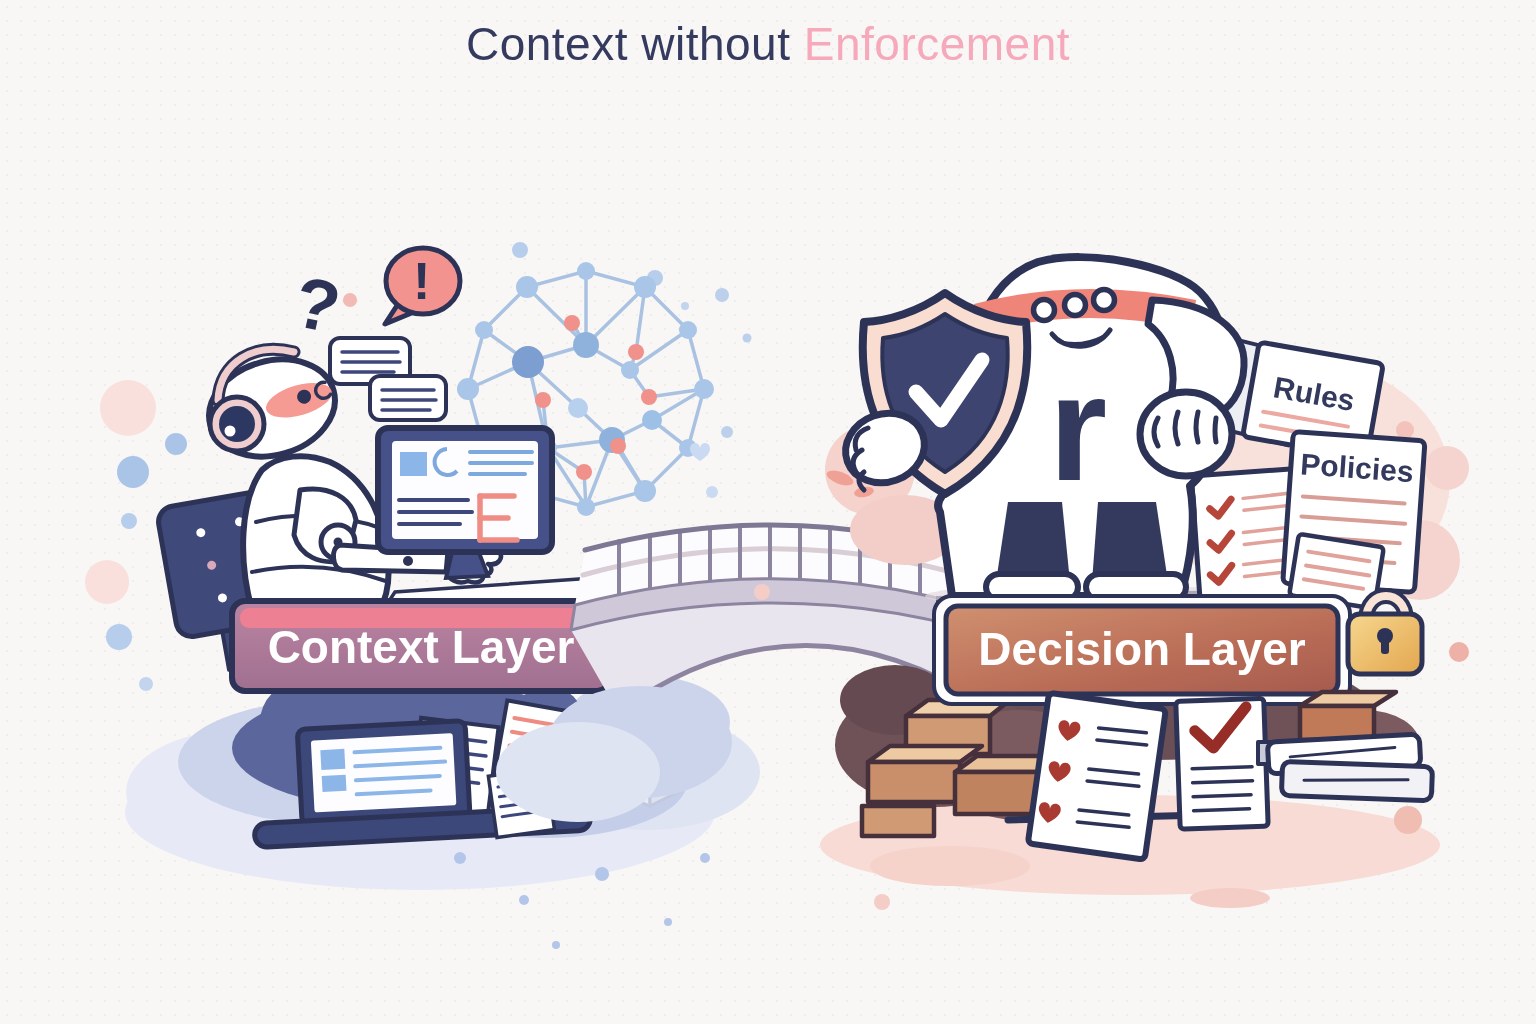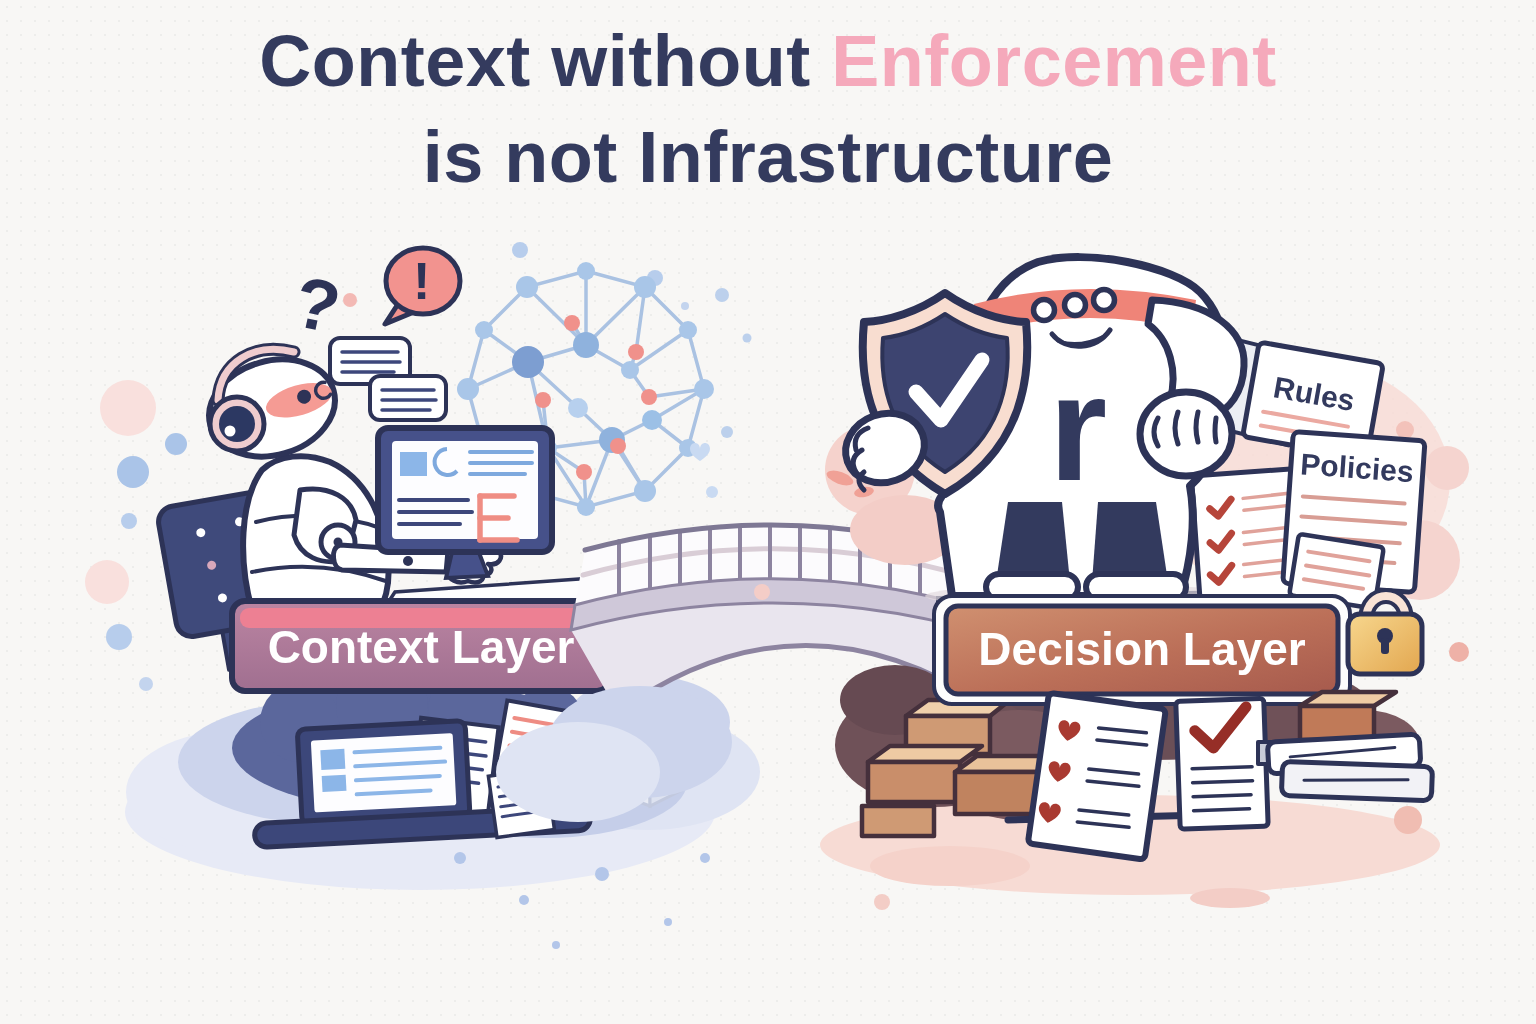"Context without Enforcement" .title { font-size: 72px -> 46px; font-weight: bold -> normal }
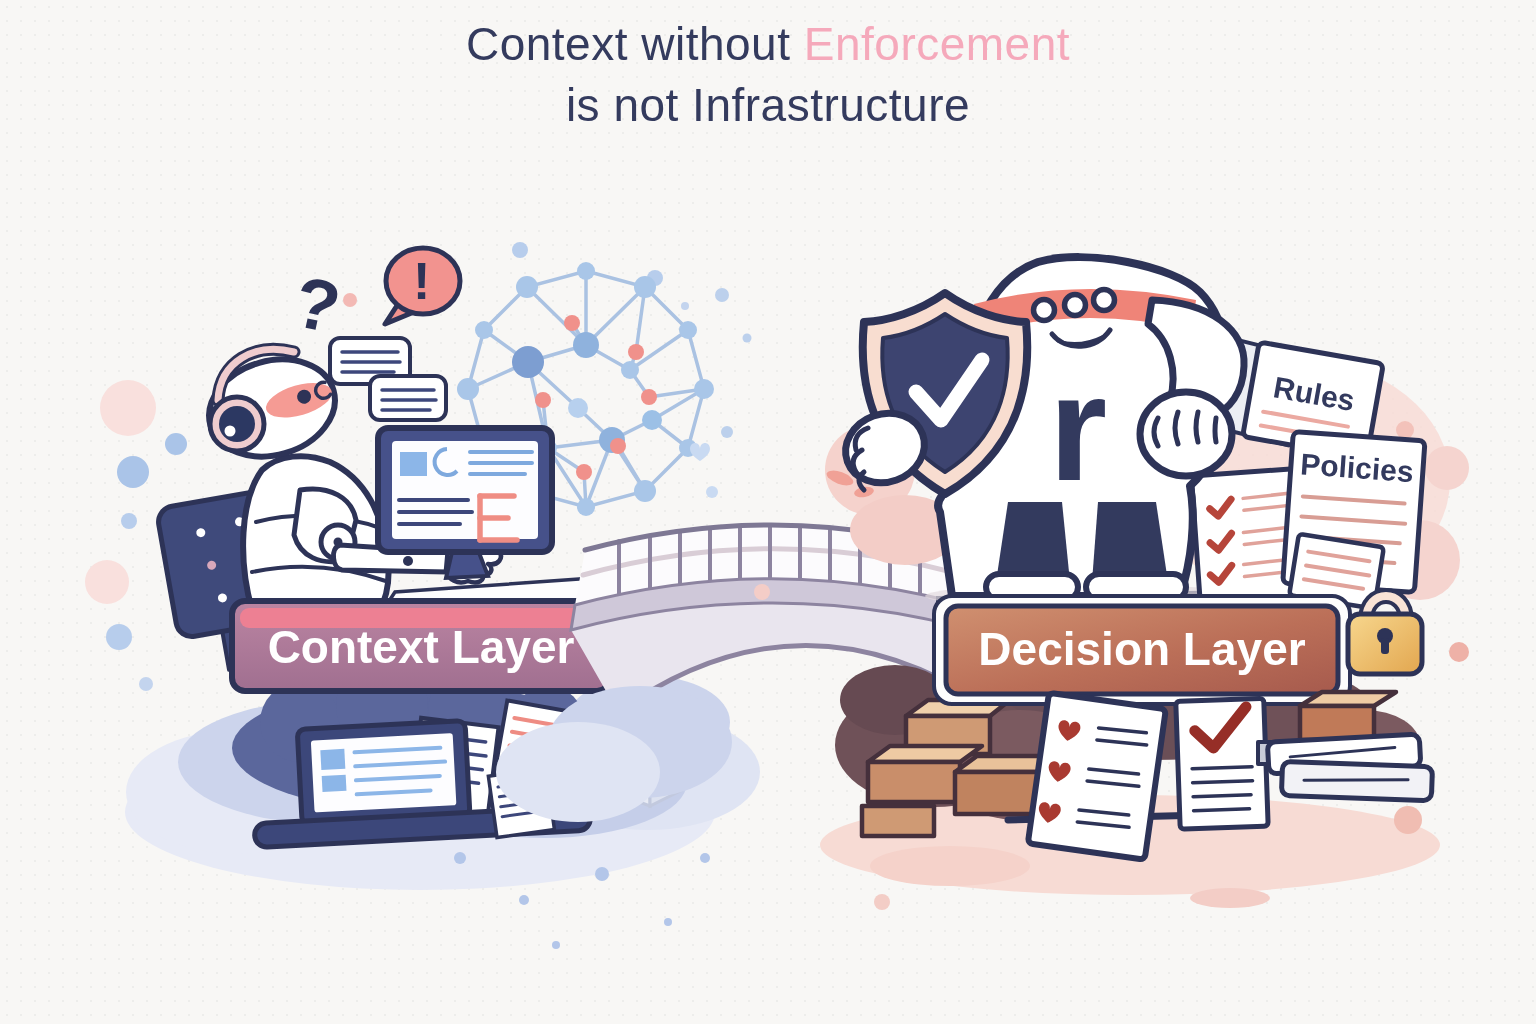"is not Infrastructure" div { html: <div>is not Infrastructure</div> -> none }
